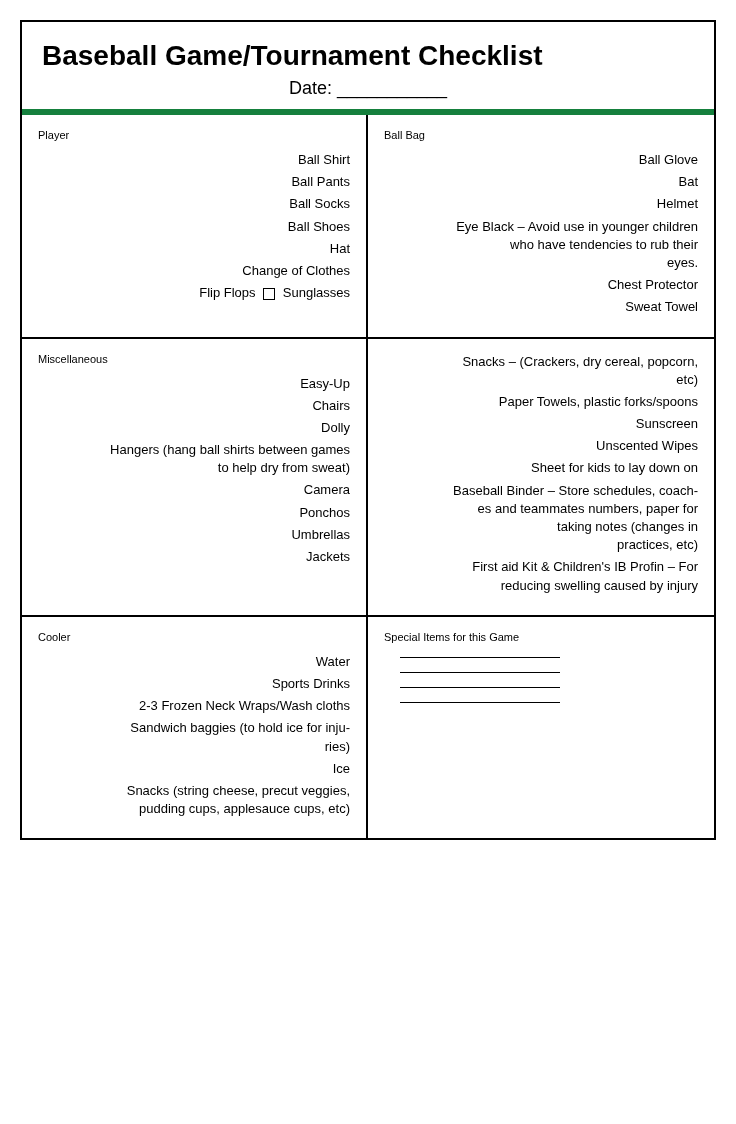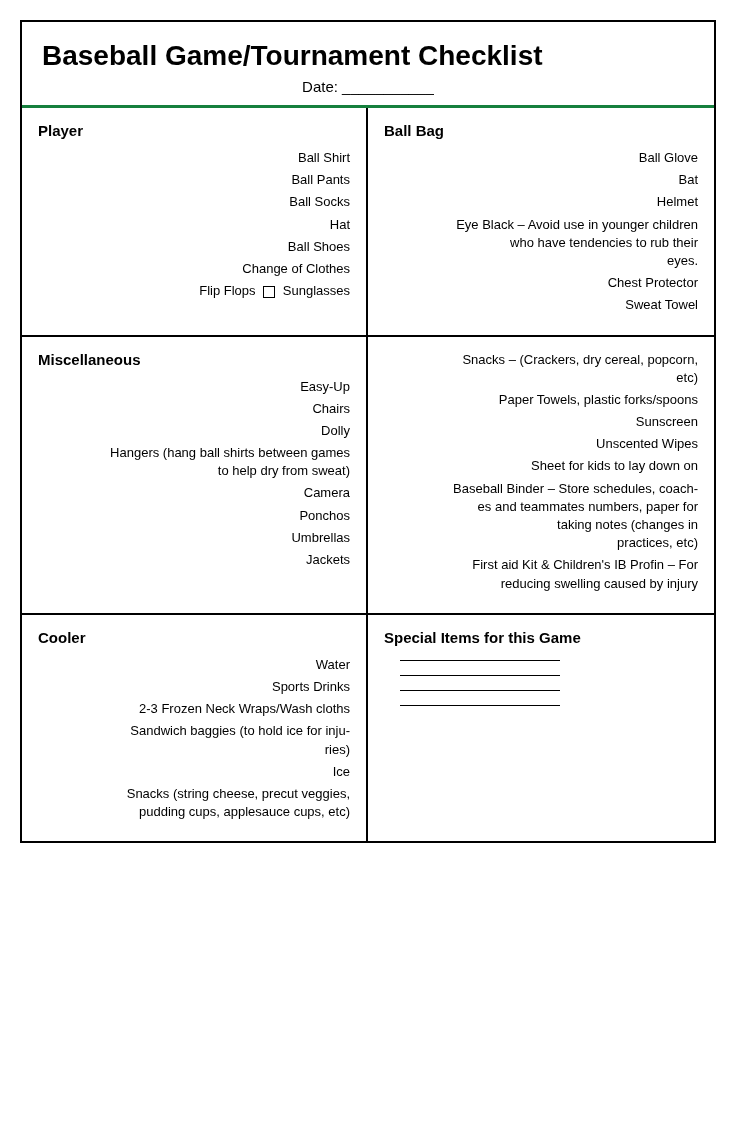"Baseball Game/Tournament Checklist" .header { border-bottom: 3px solid #15803d -> 6px solid #15803d }
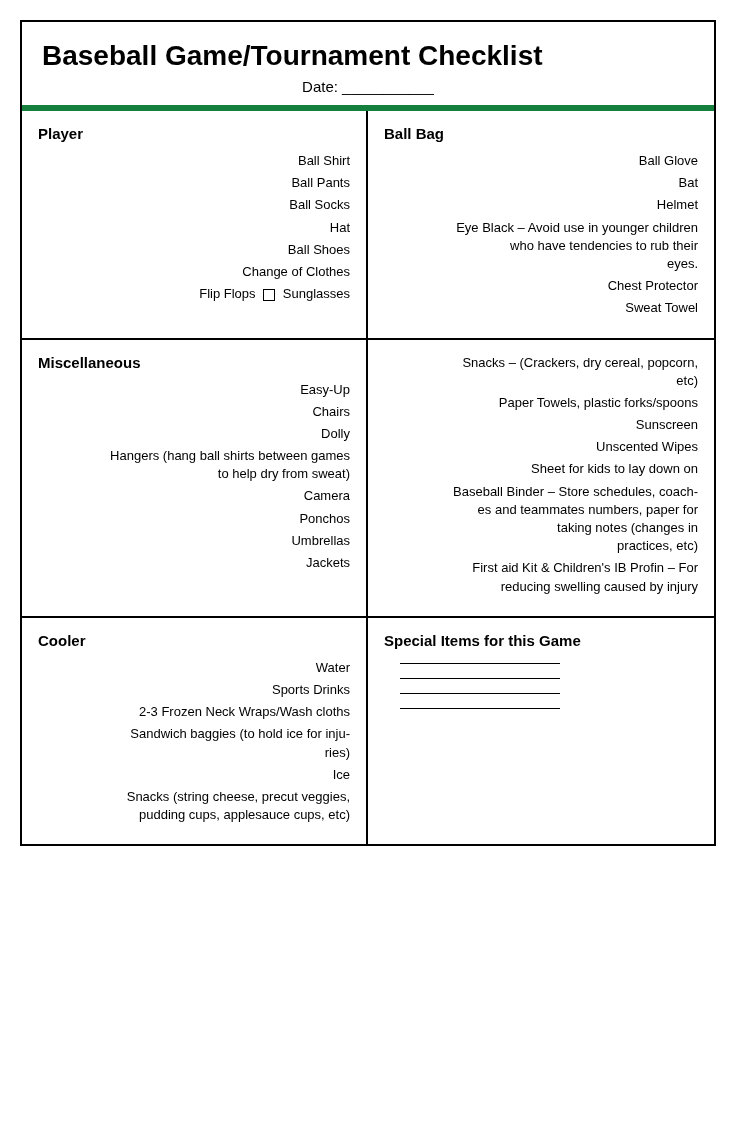"Date: ___________" .header .date-line { font-size: 15px -> 18px }
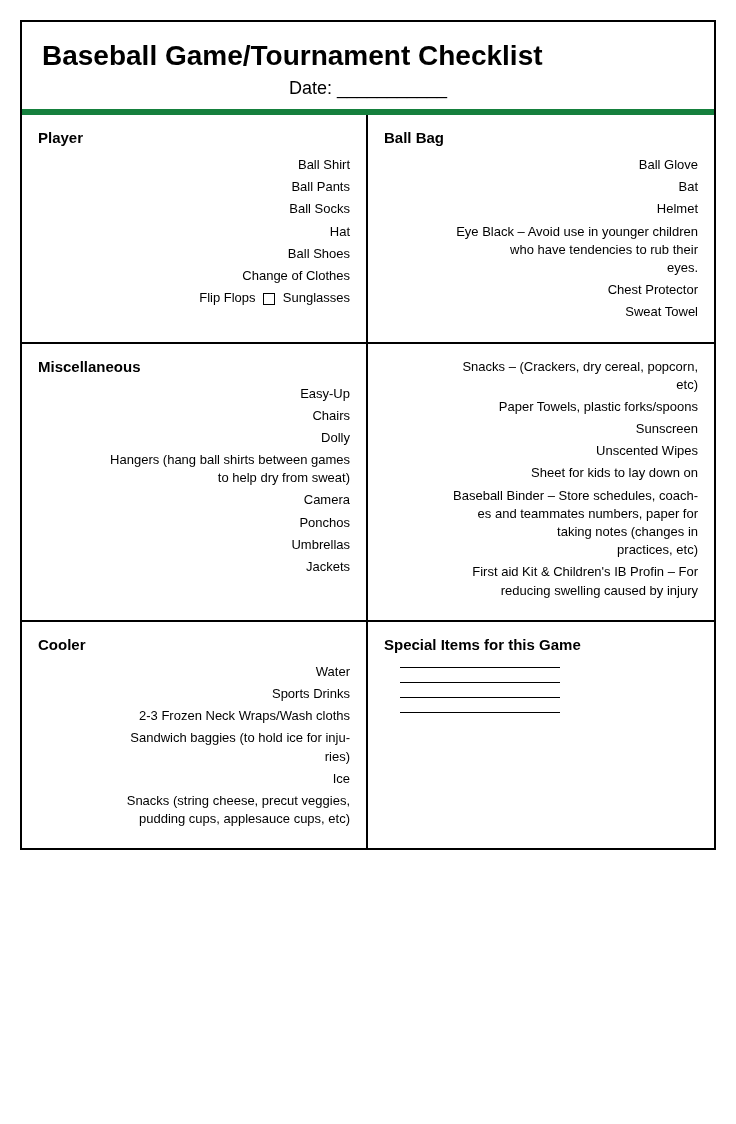"Player" .cell-title { font-size: 15px -> 11px; font-weight: bold -> normal }
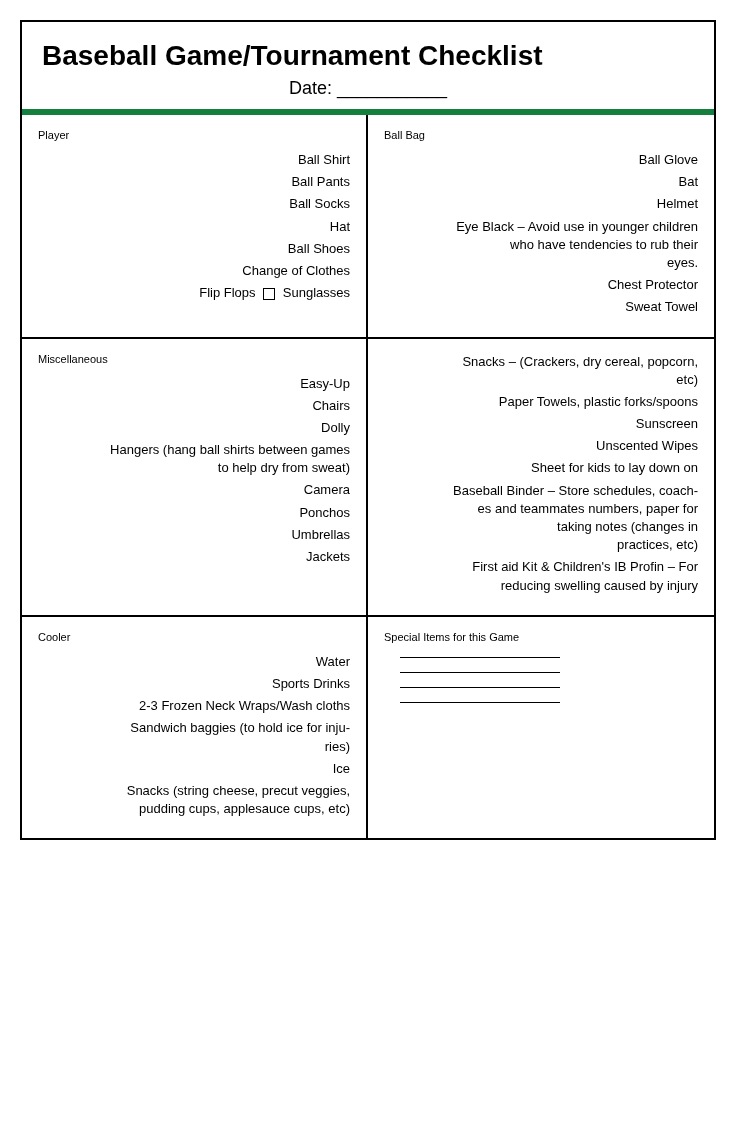"Hat" li { order: before "Ball Shoes" -> after "Ball Shoes" }
